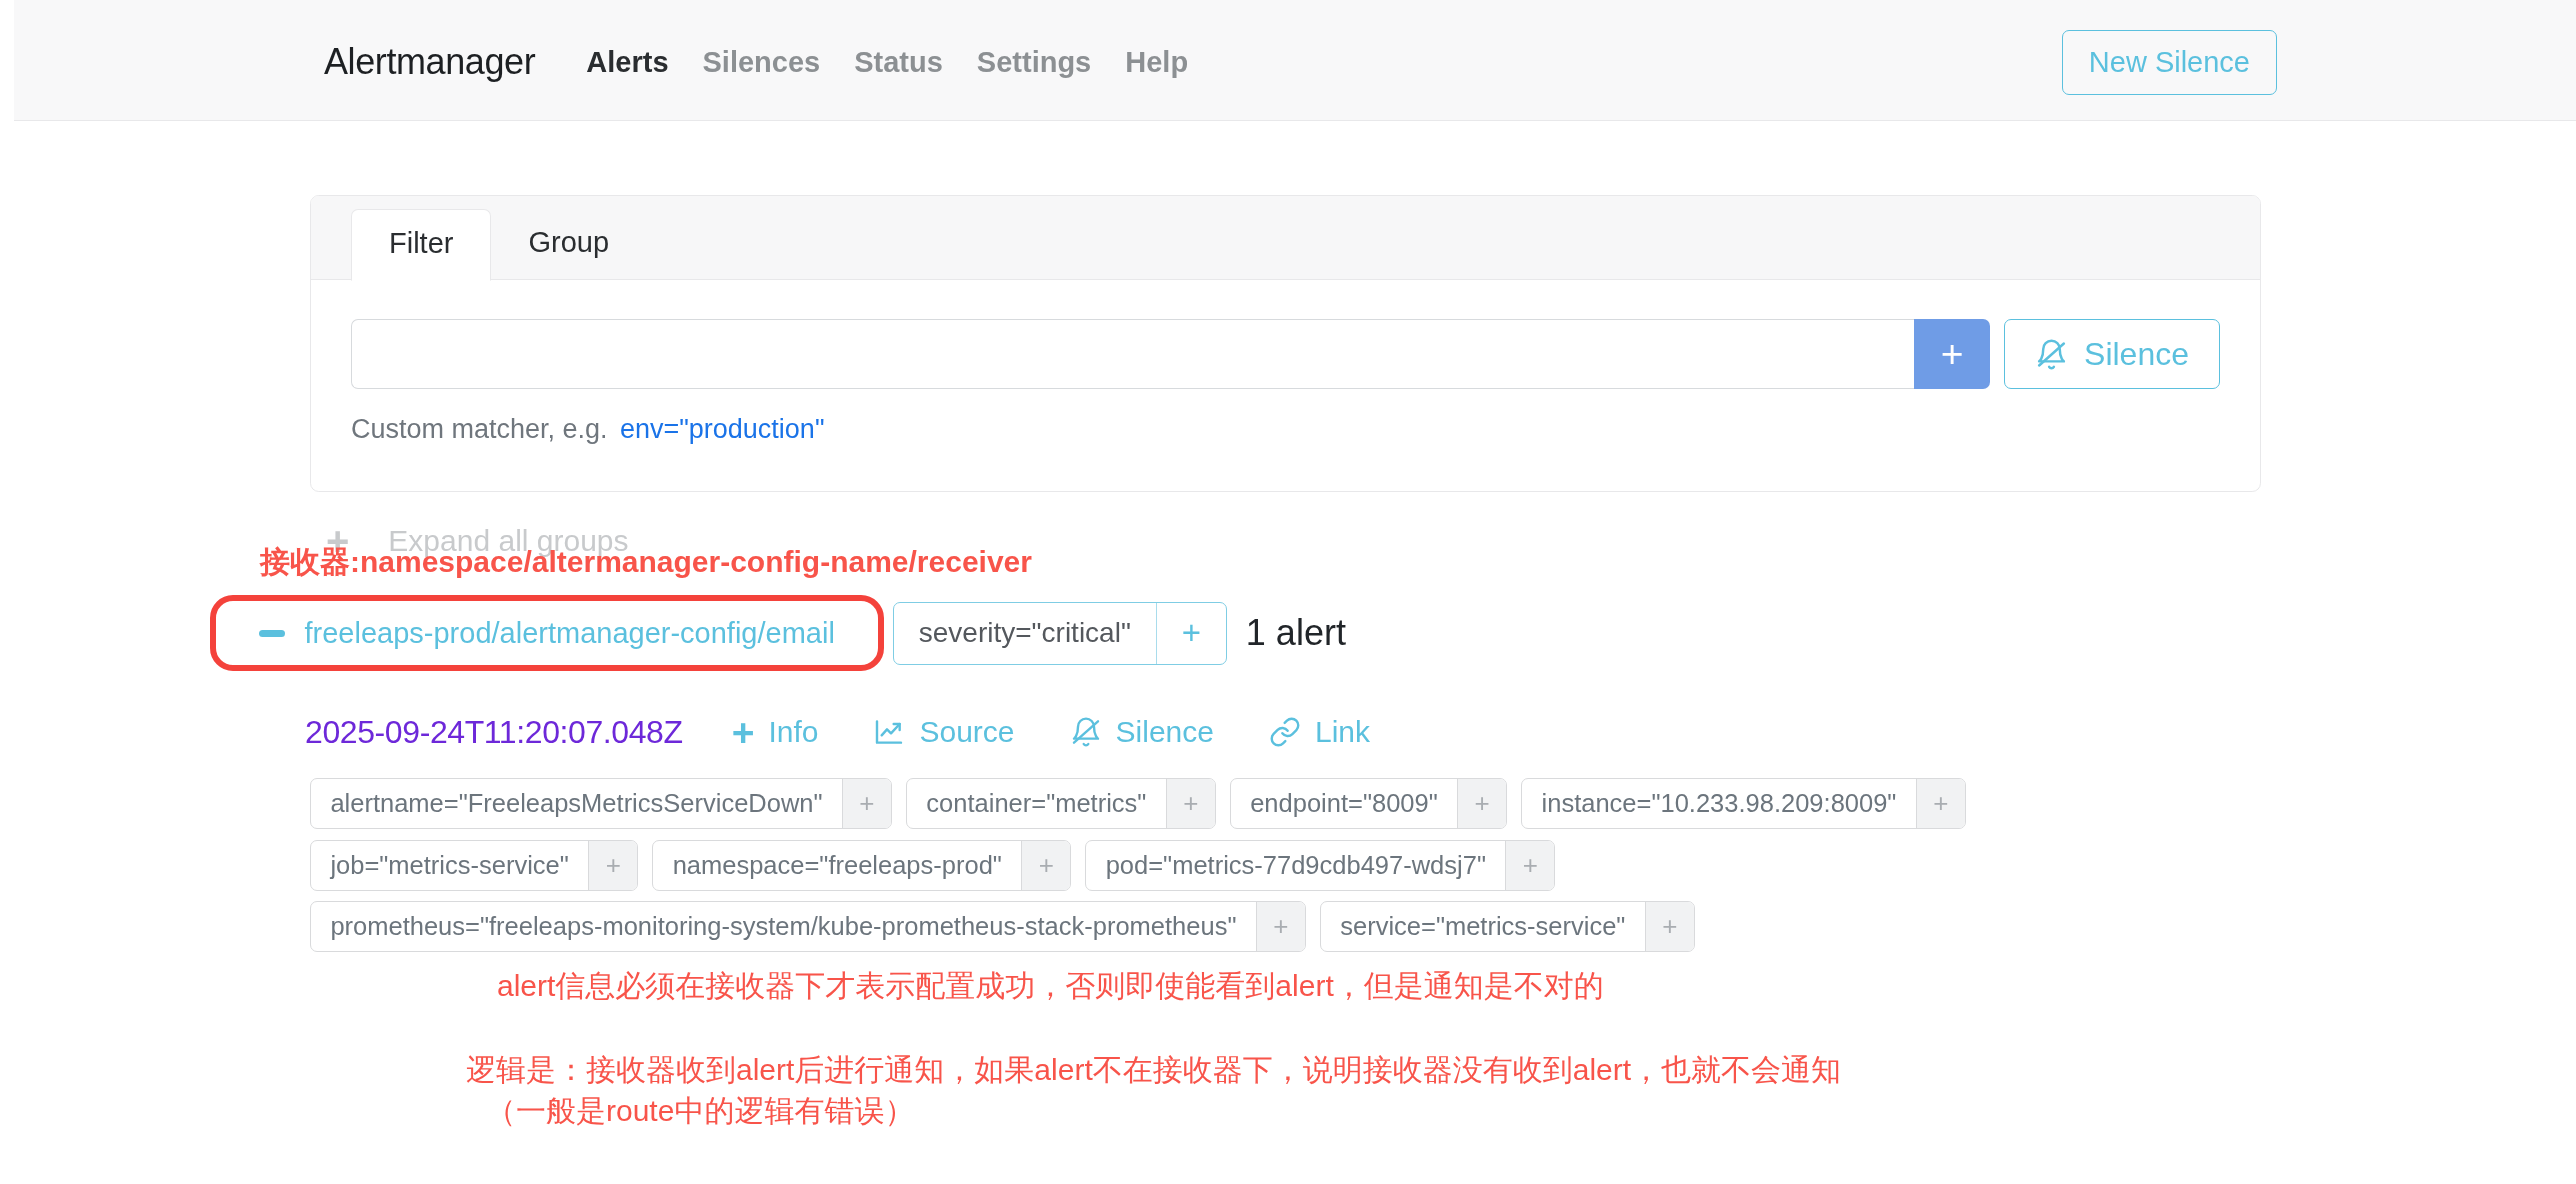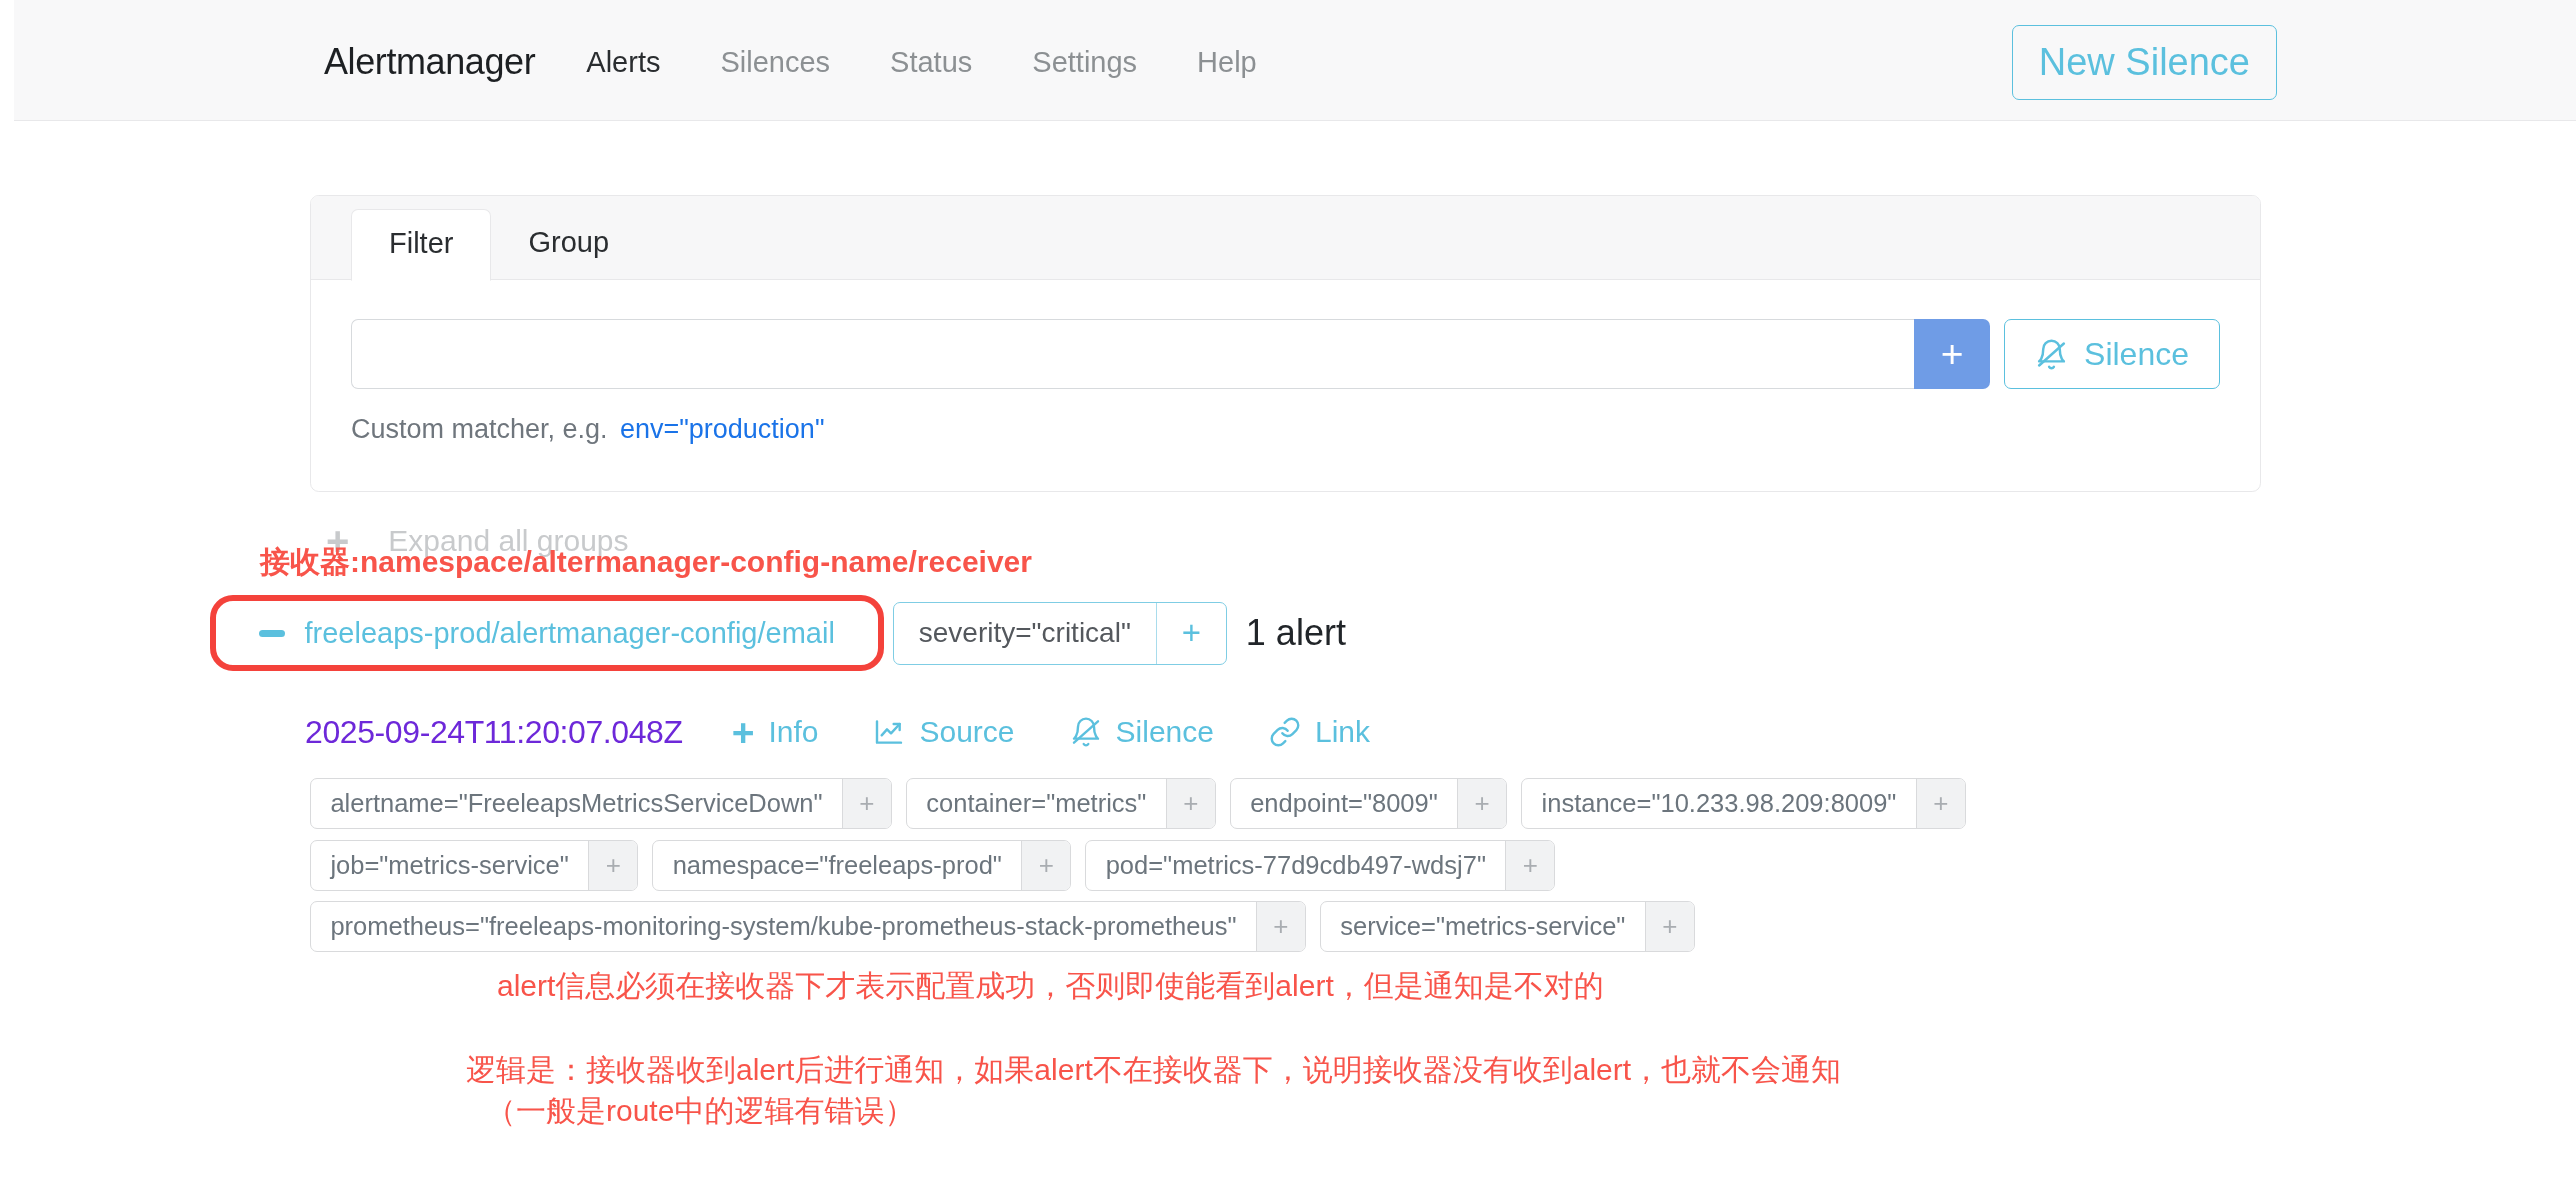"Alerts" .nav-links { font-weight: none -> bold; gap: 60px -> 34px }
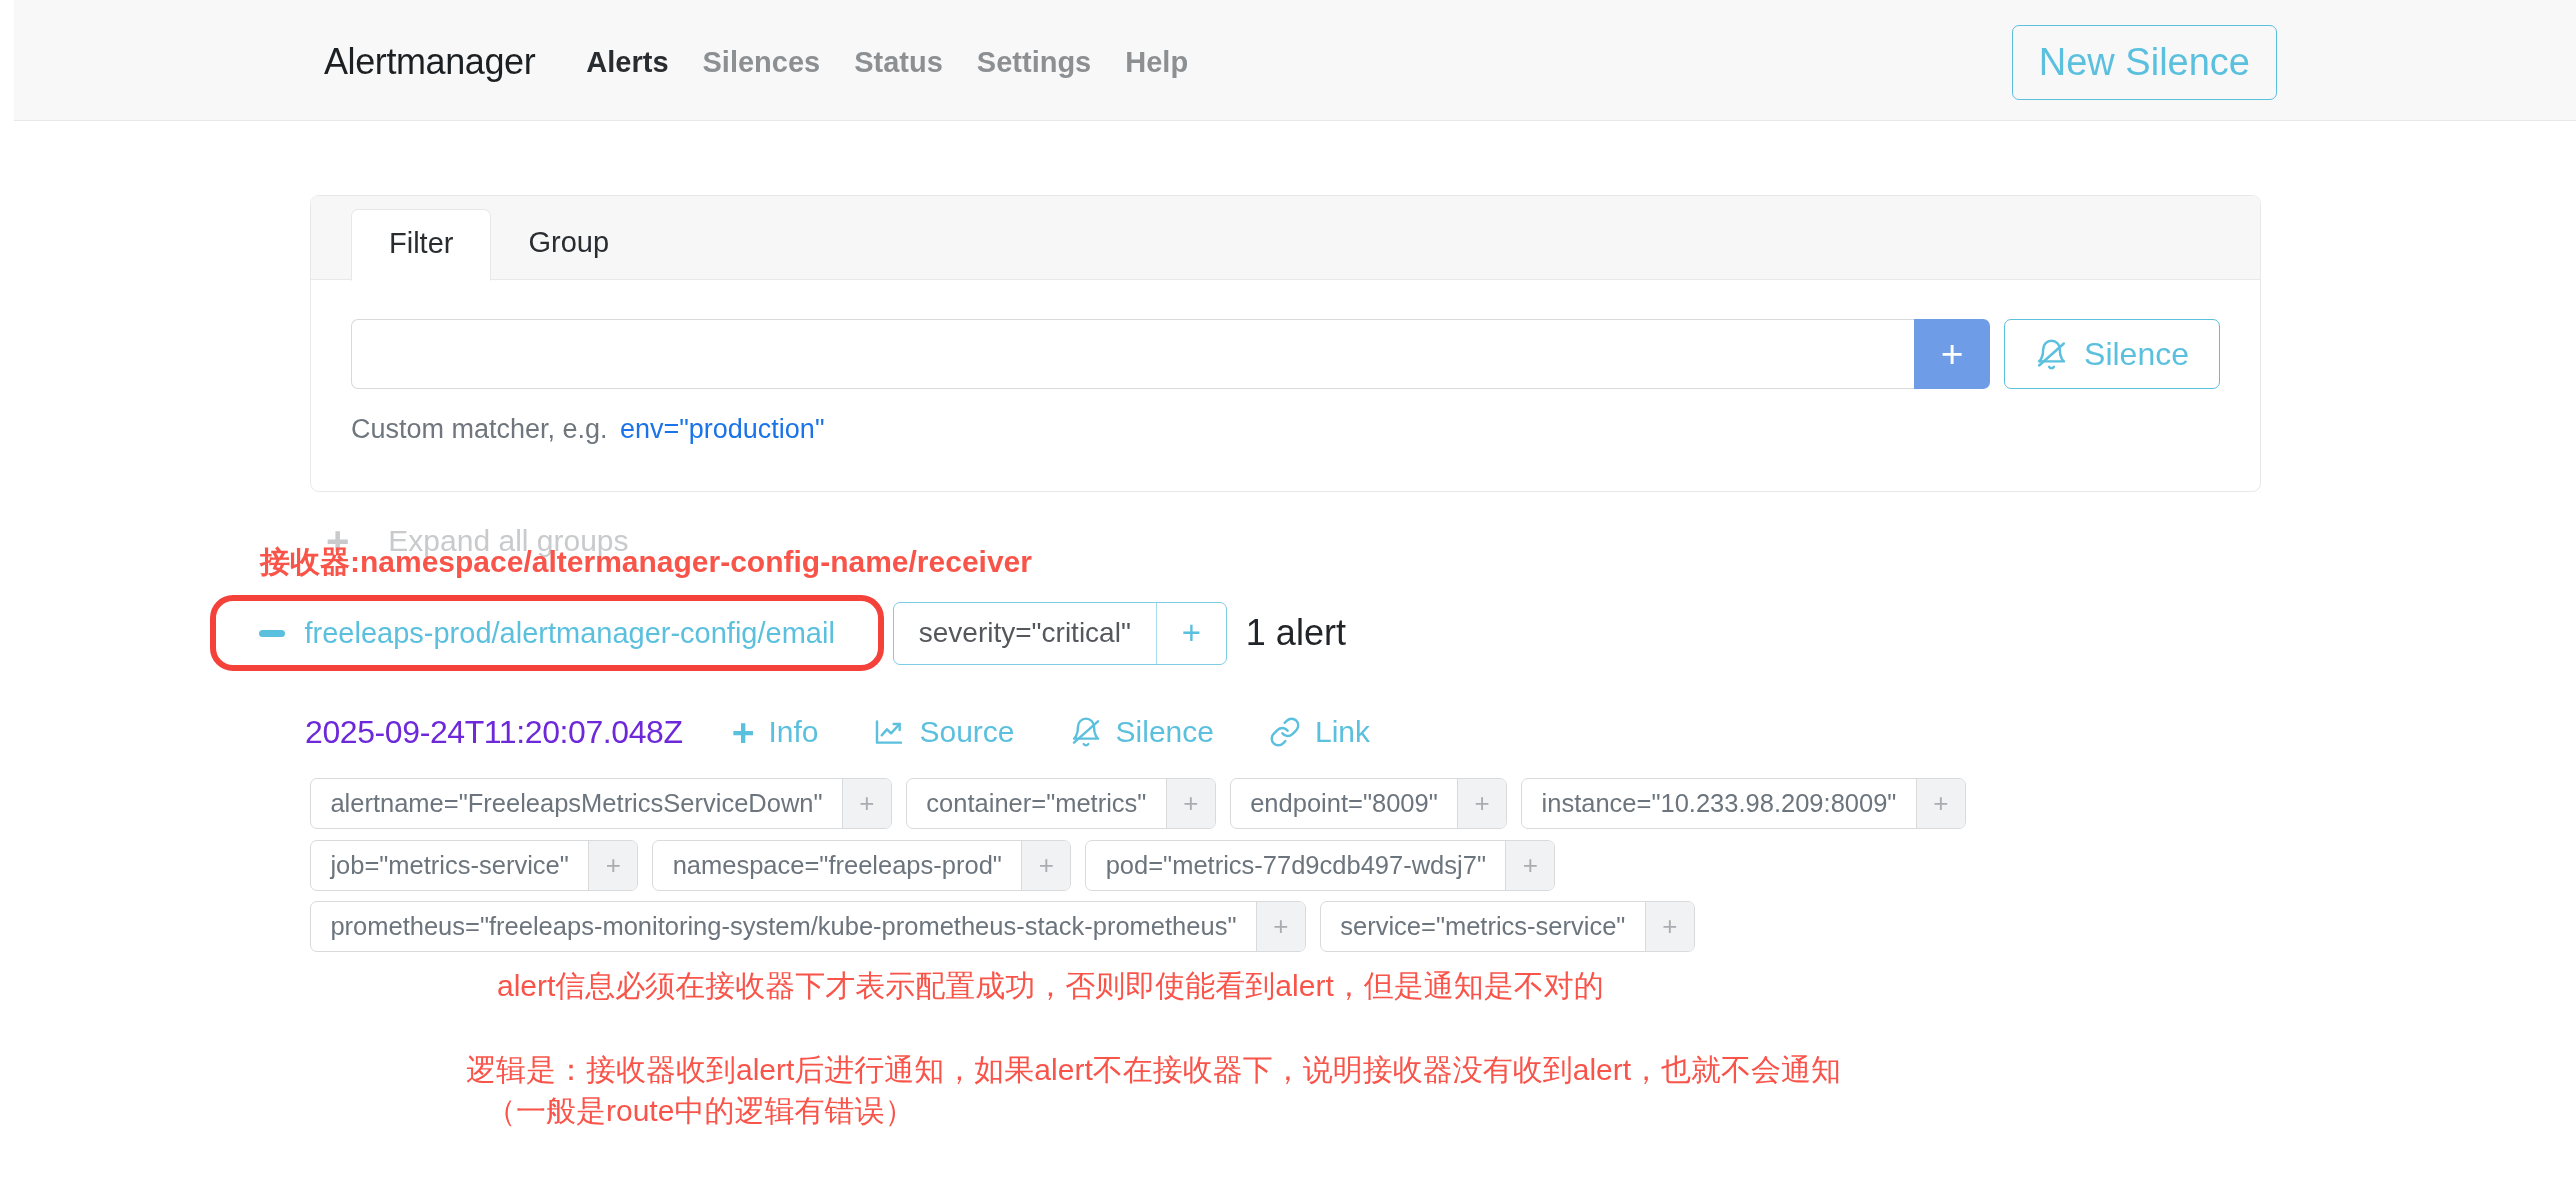"New Silence" .new-silence-btn { font-size: 38px -> 29px }
